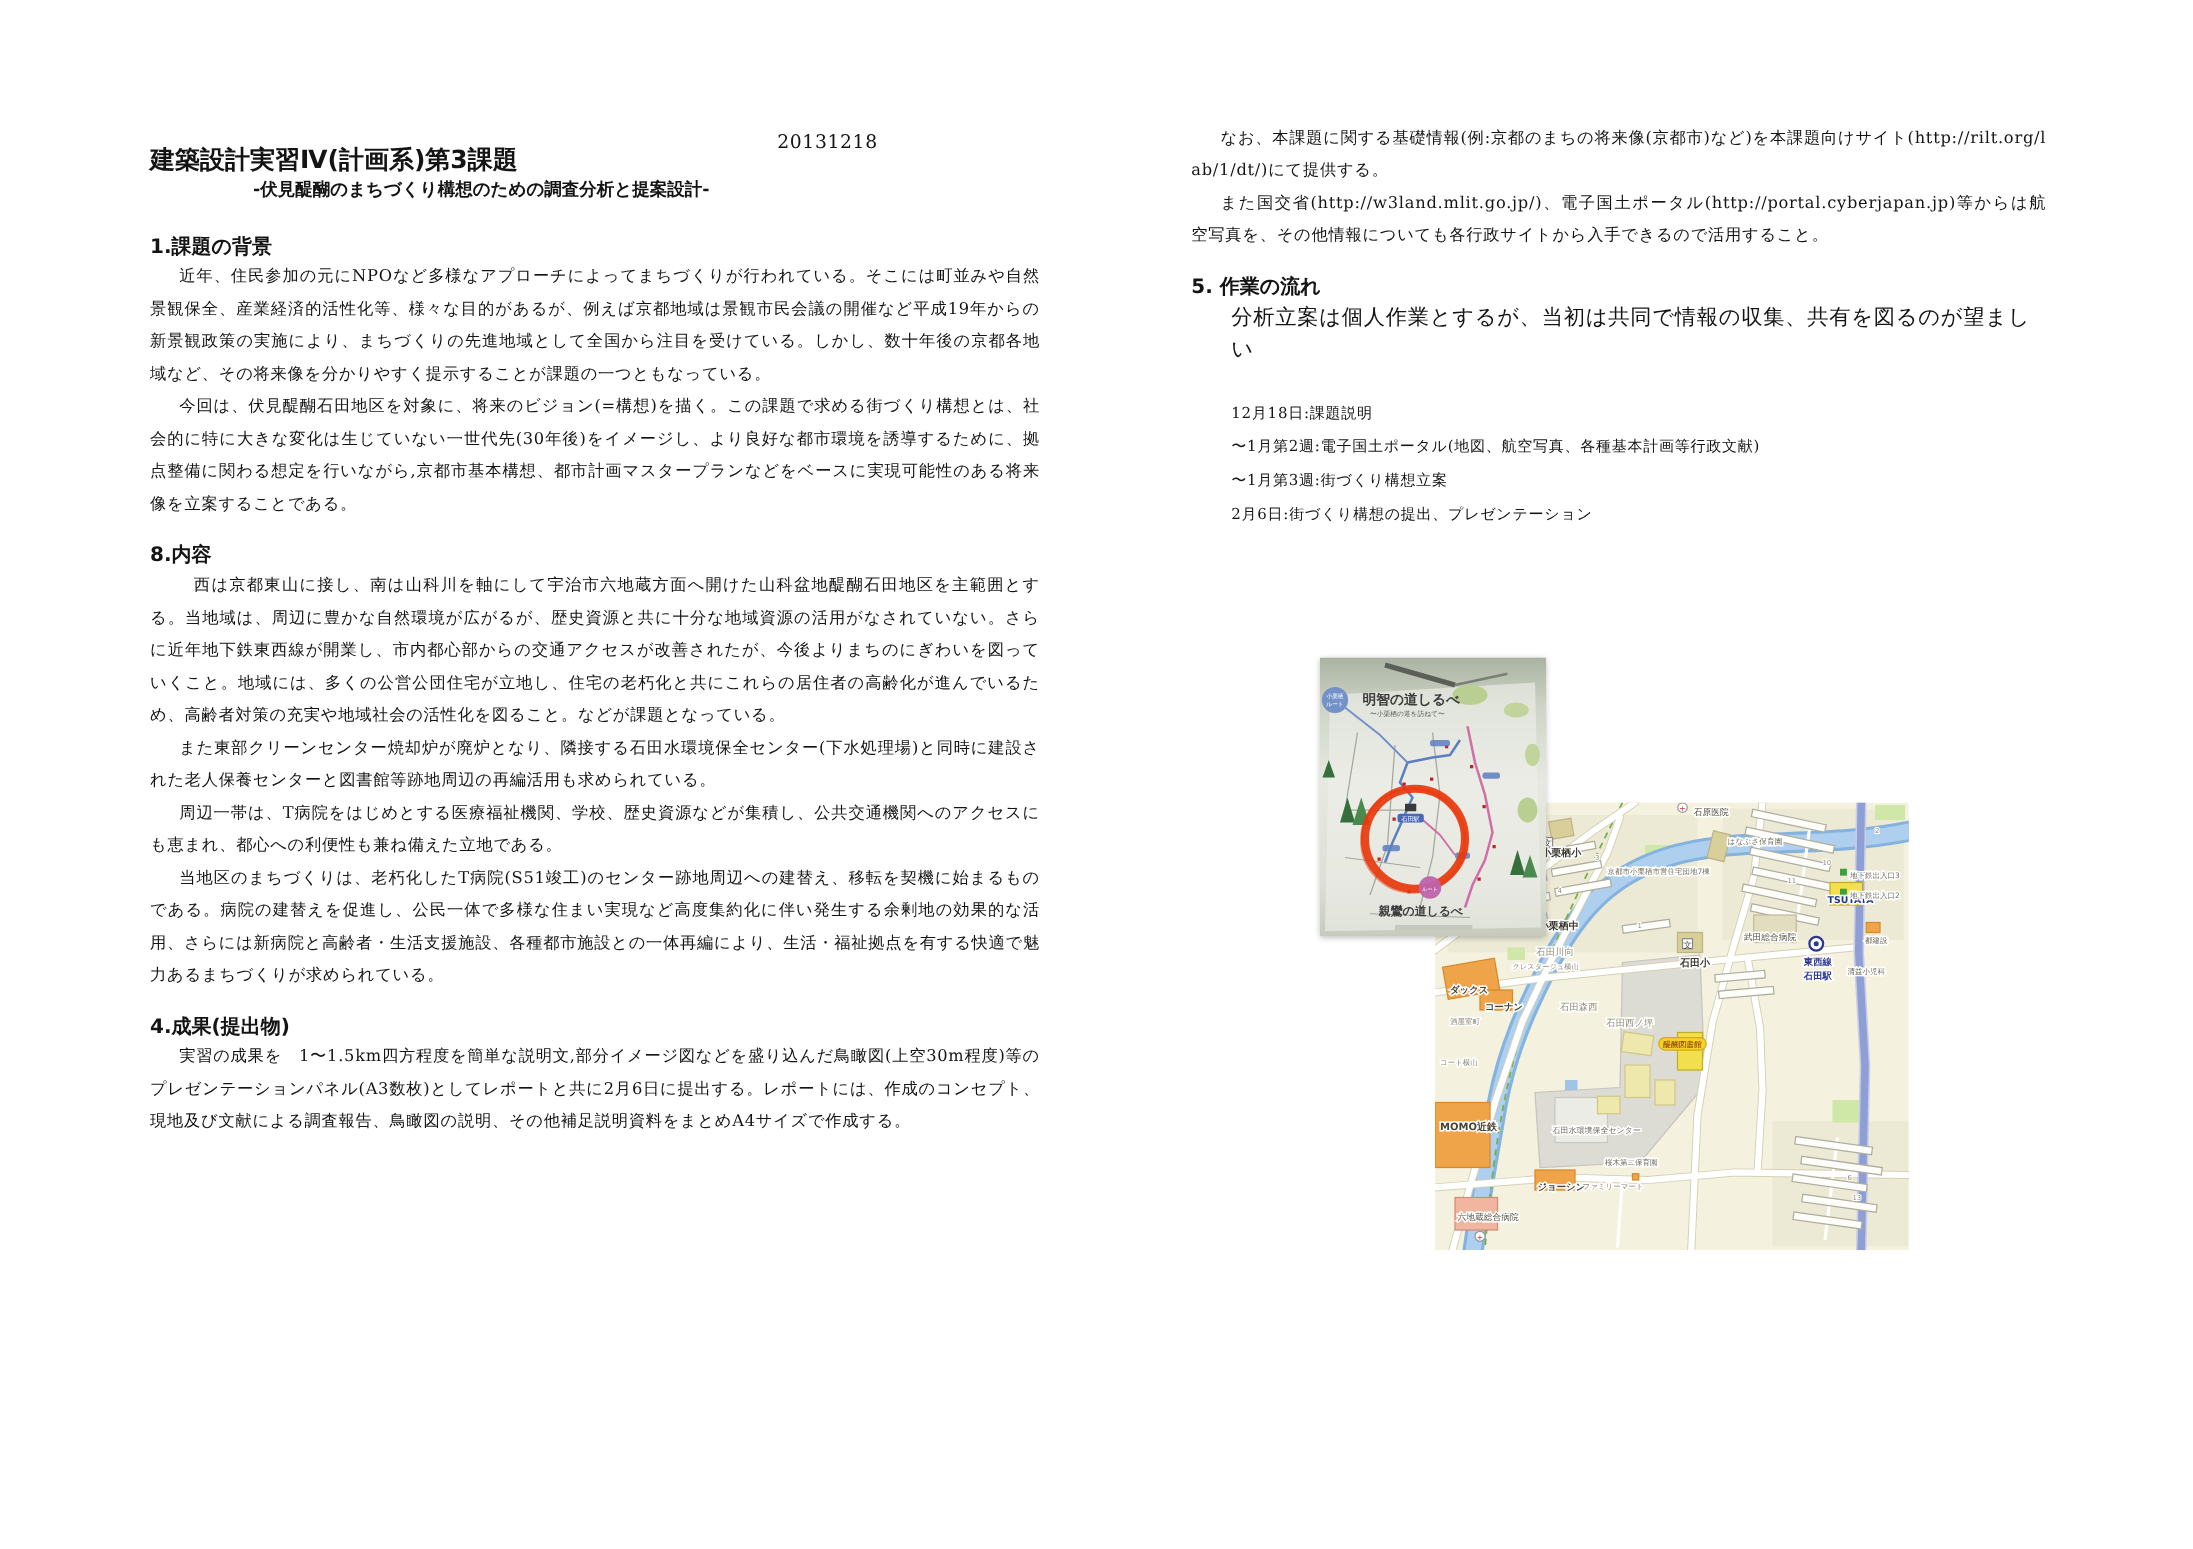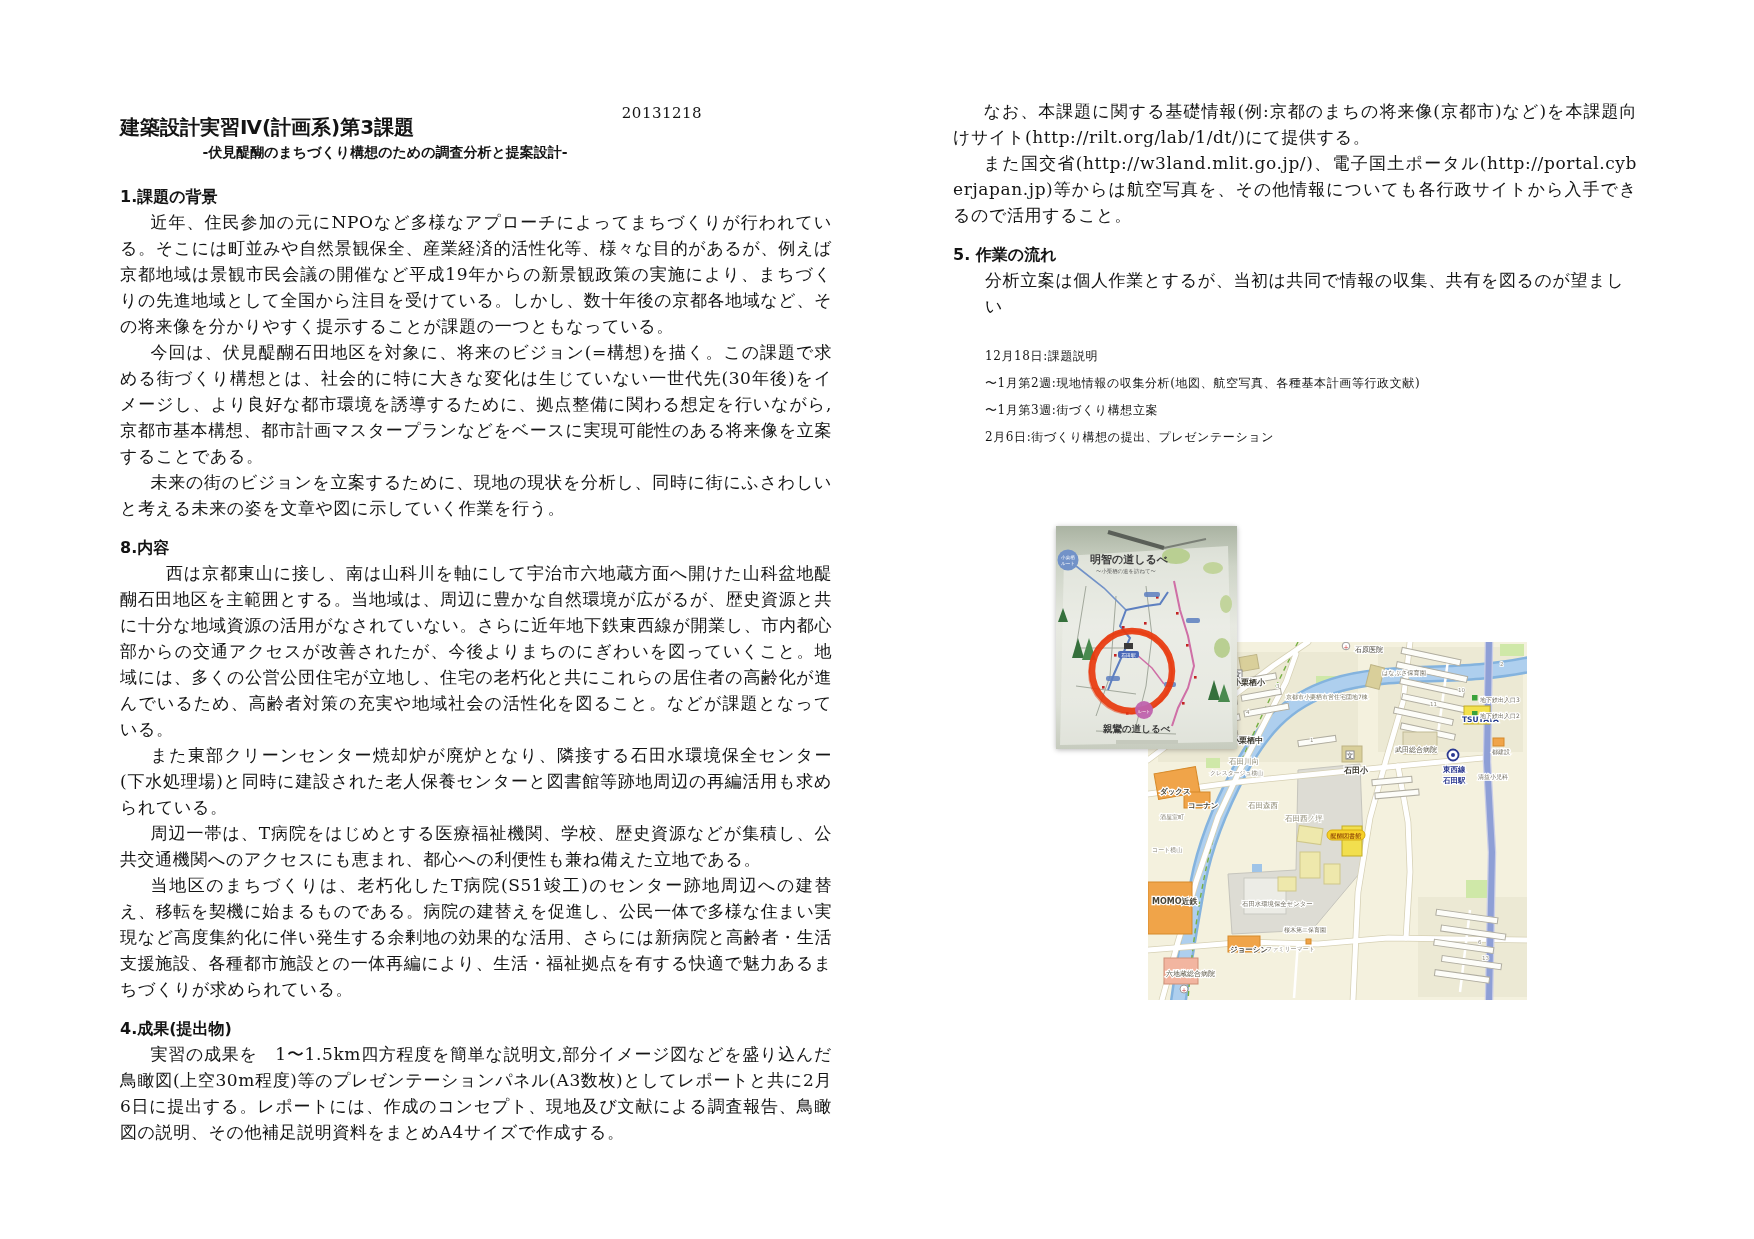"なお、本課題に関する基礎情報(例:京都のまちの将来像(京都市)など)を本課題向け" p.body { font-size: 17px -> 13px }
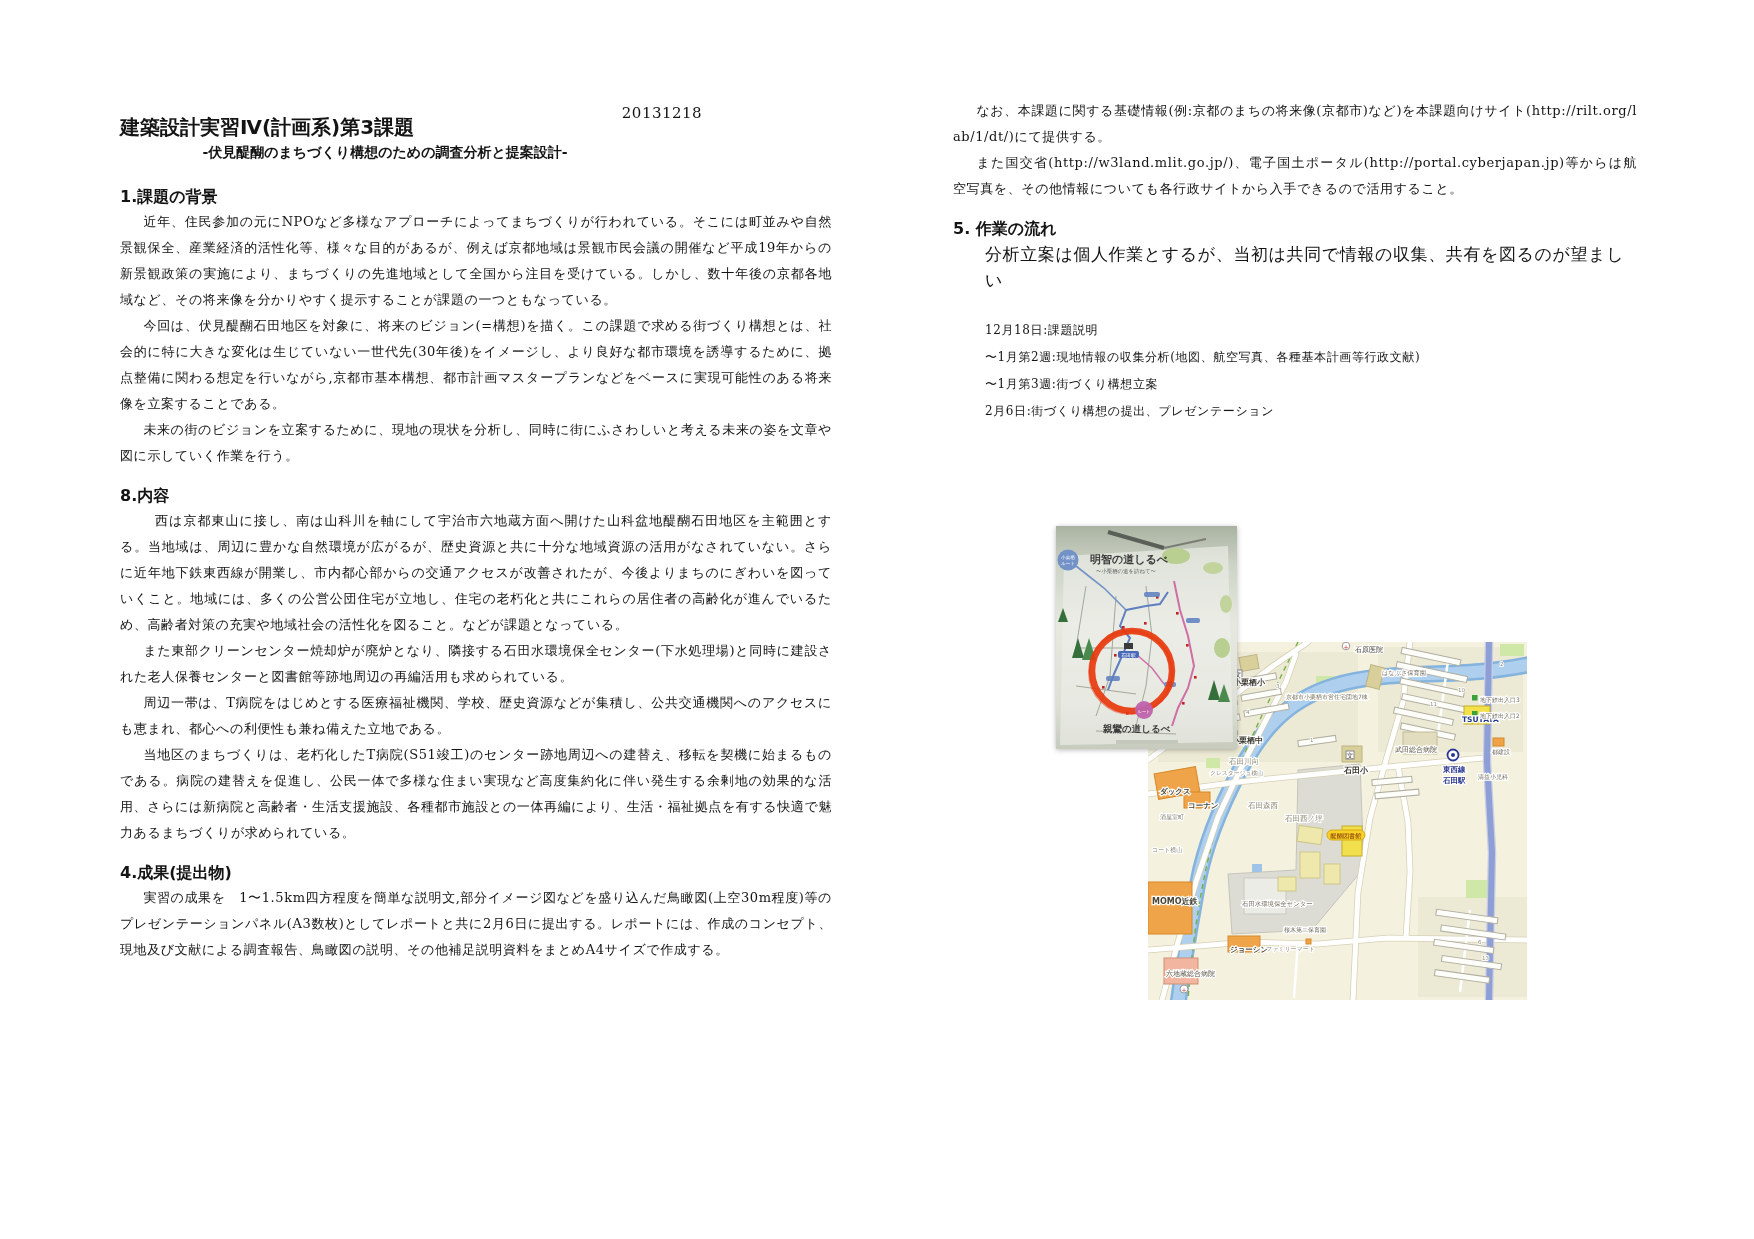"〜1月第2週:現地情報の収集分析(地図、航空写真、各種基本計画等行政文献)" div { text: :現地情報の収集分析 -> :電子国土ポータル }
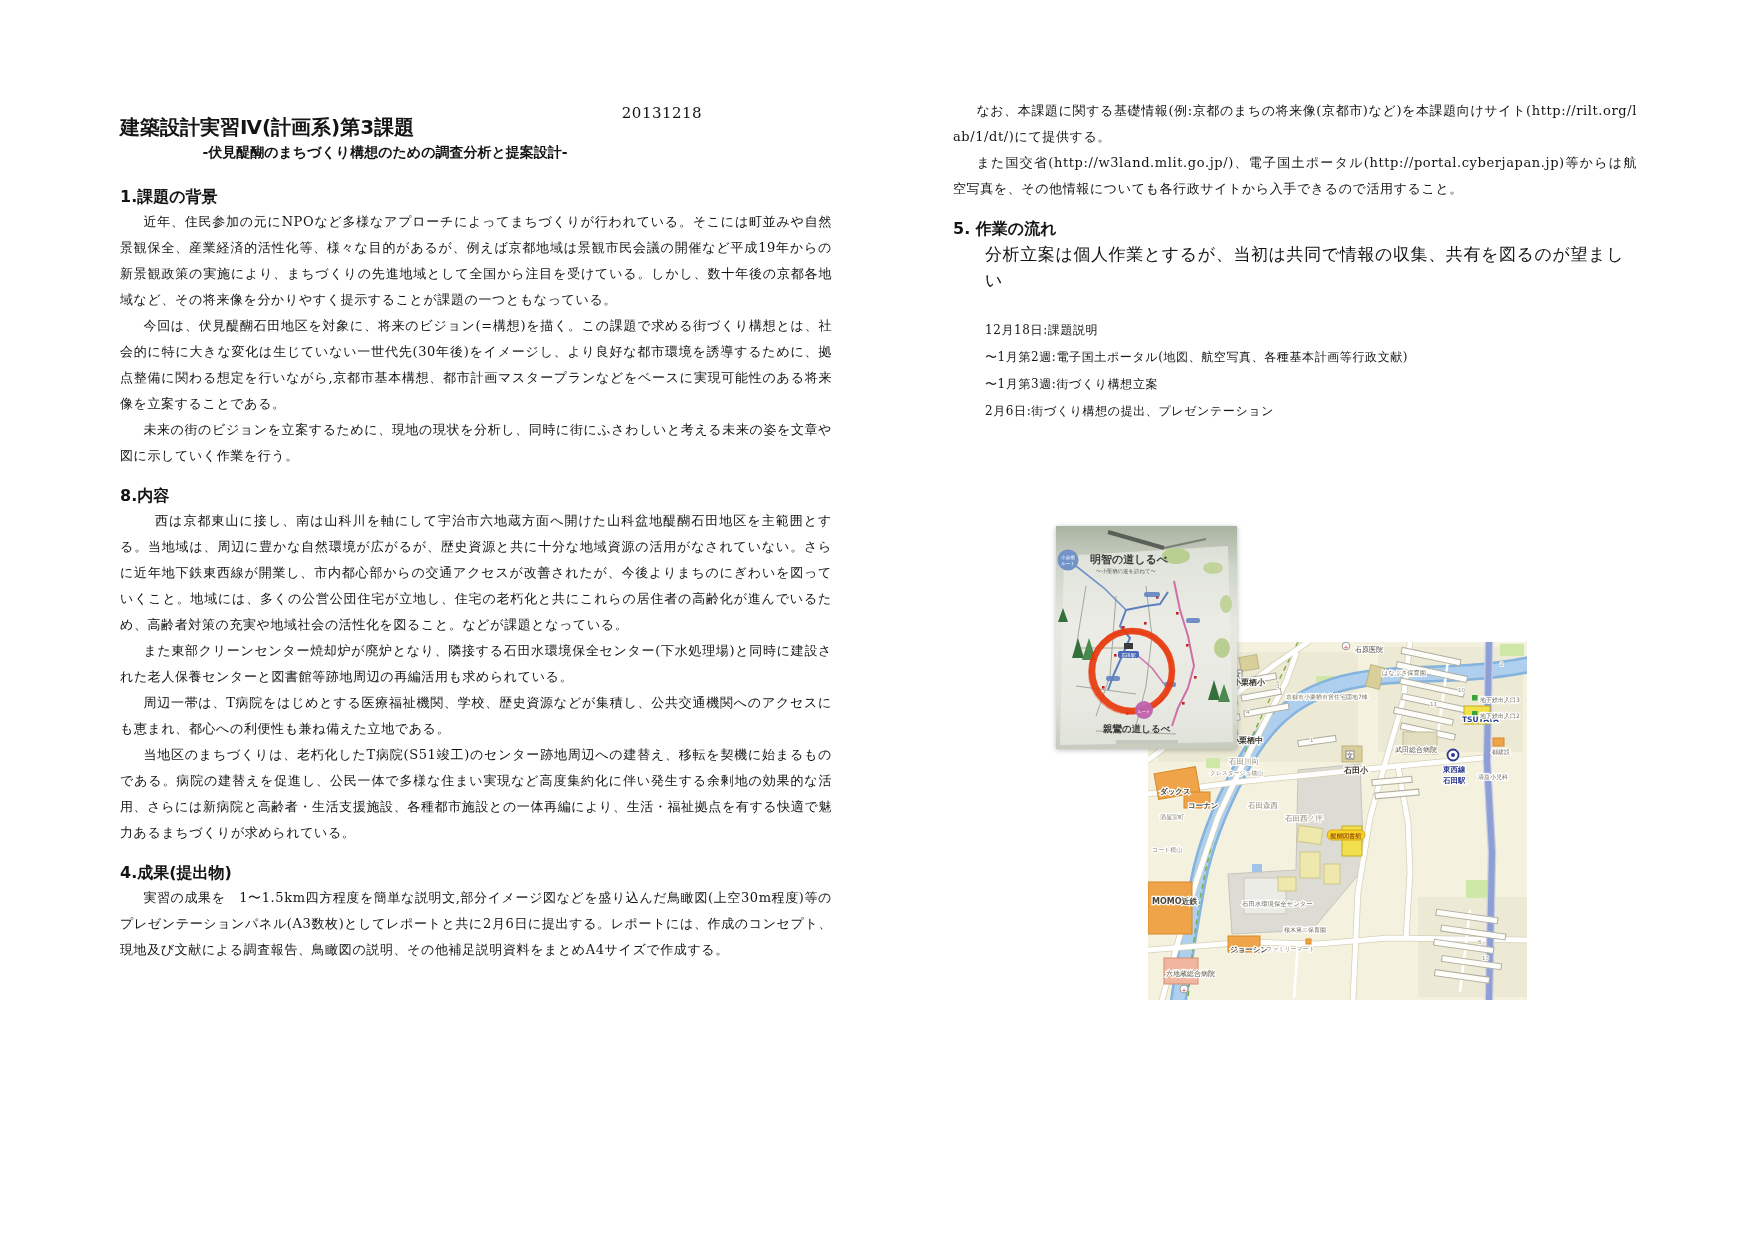"未来の街のビジョンを立案するために、現地の現状を分析し、同時に街にふさわしいと考" p.body { html: <p>未来の街のビジョンを立案するために、現地の現状を分析し、同時に街にふさわしいと考える未来の姿を文章や図に示していく作業を行う。</p> -> none }
